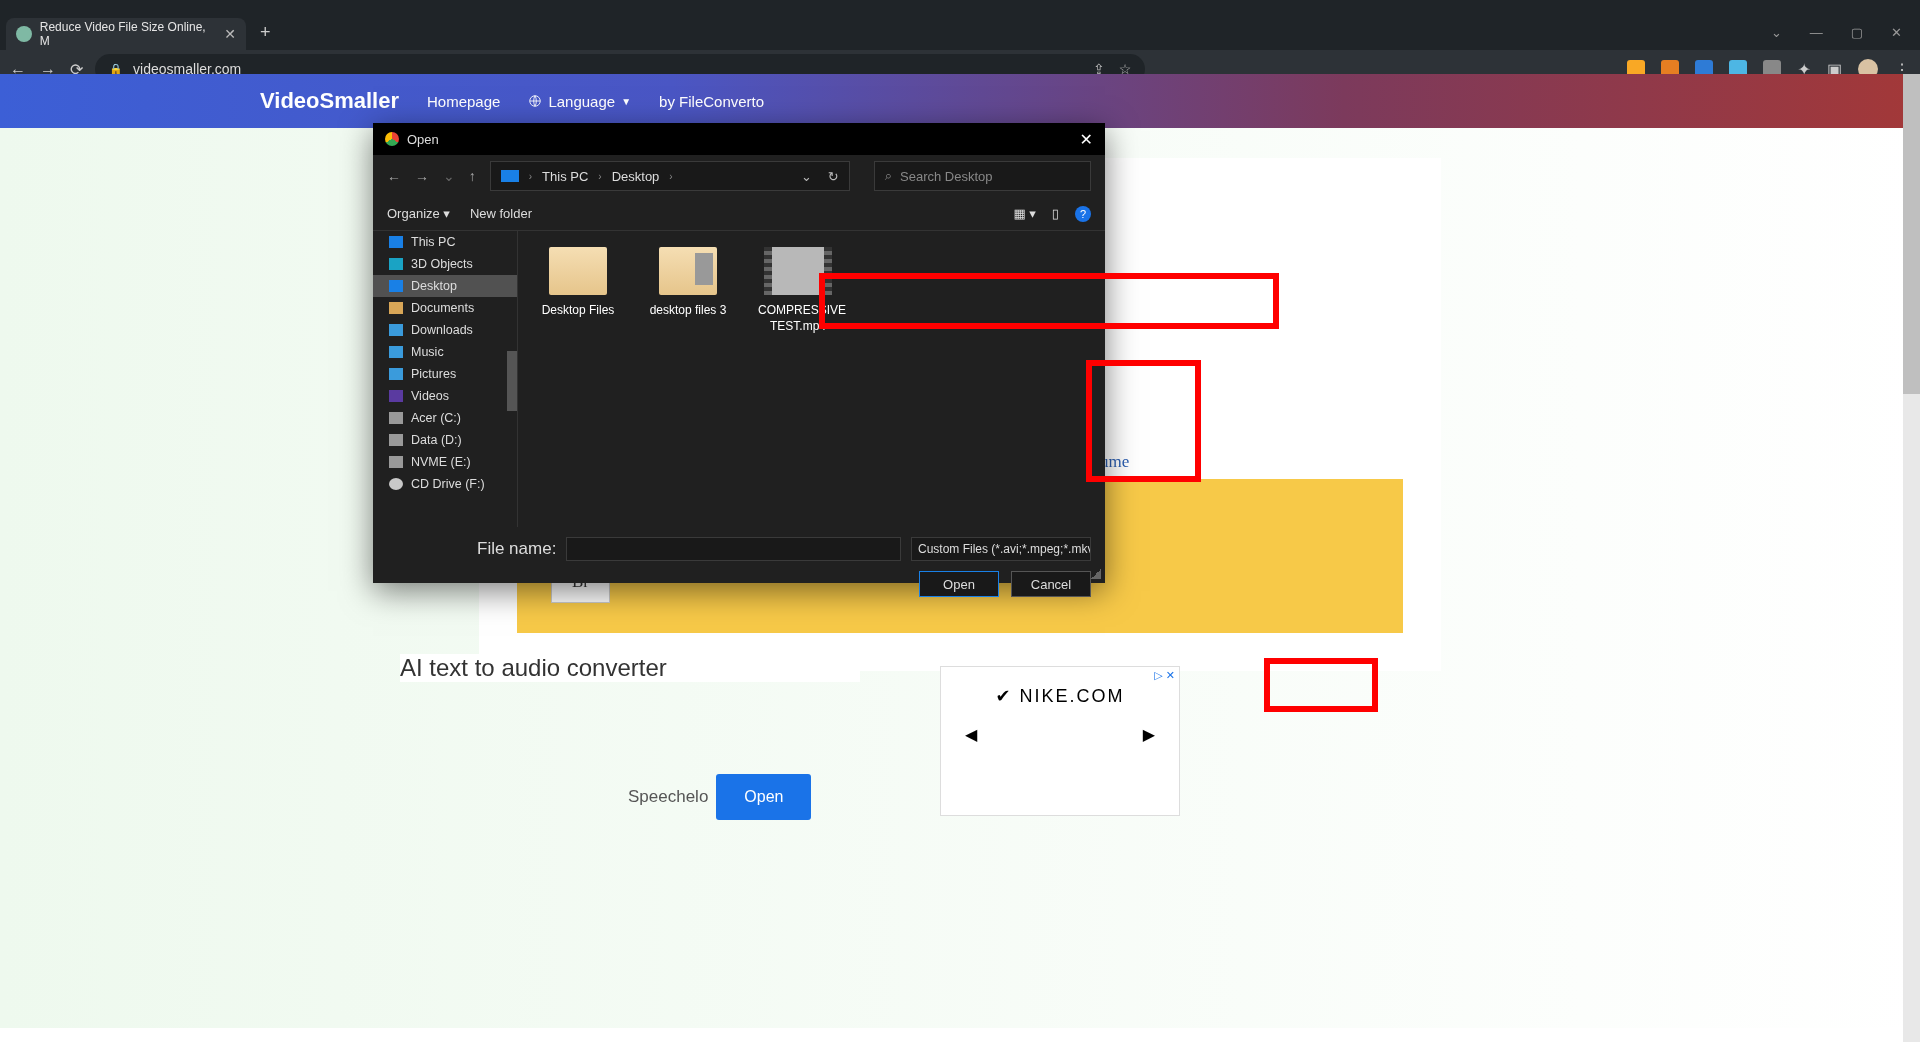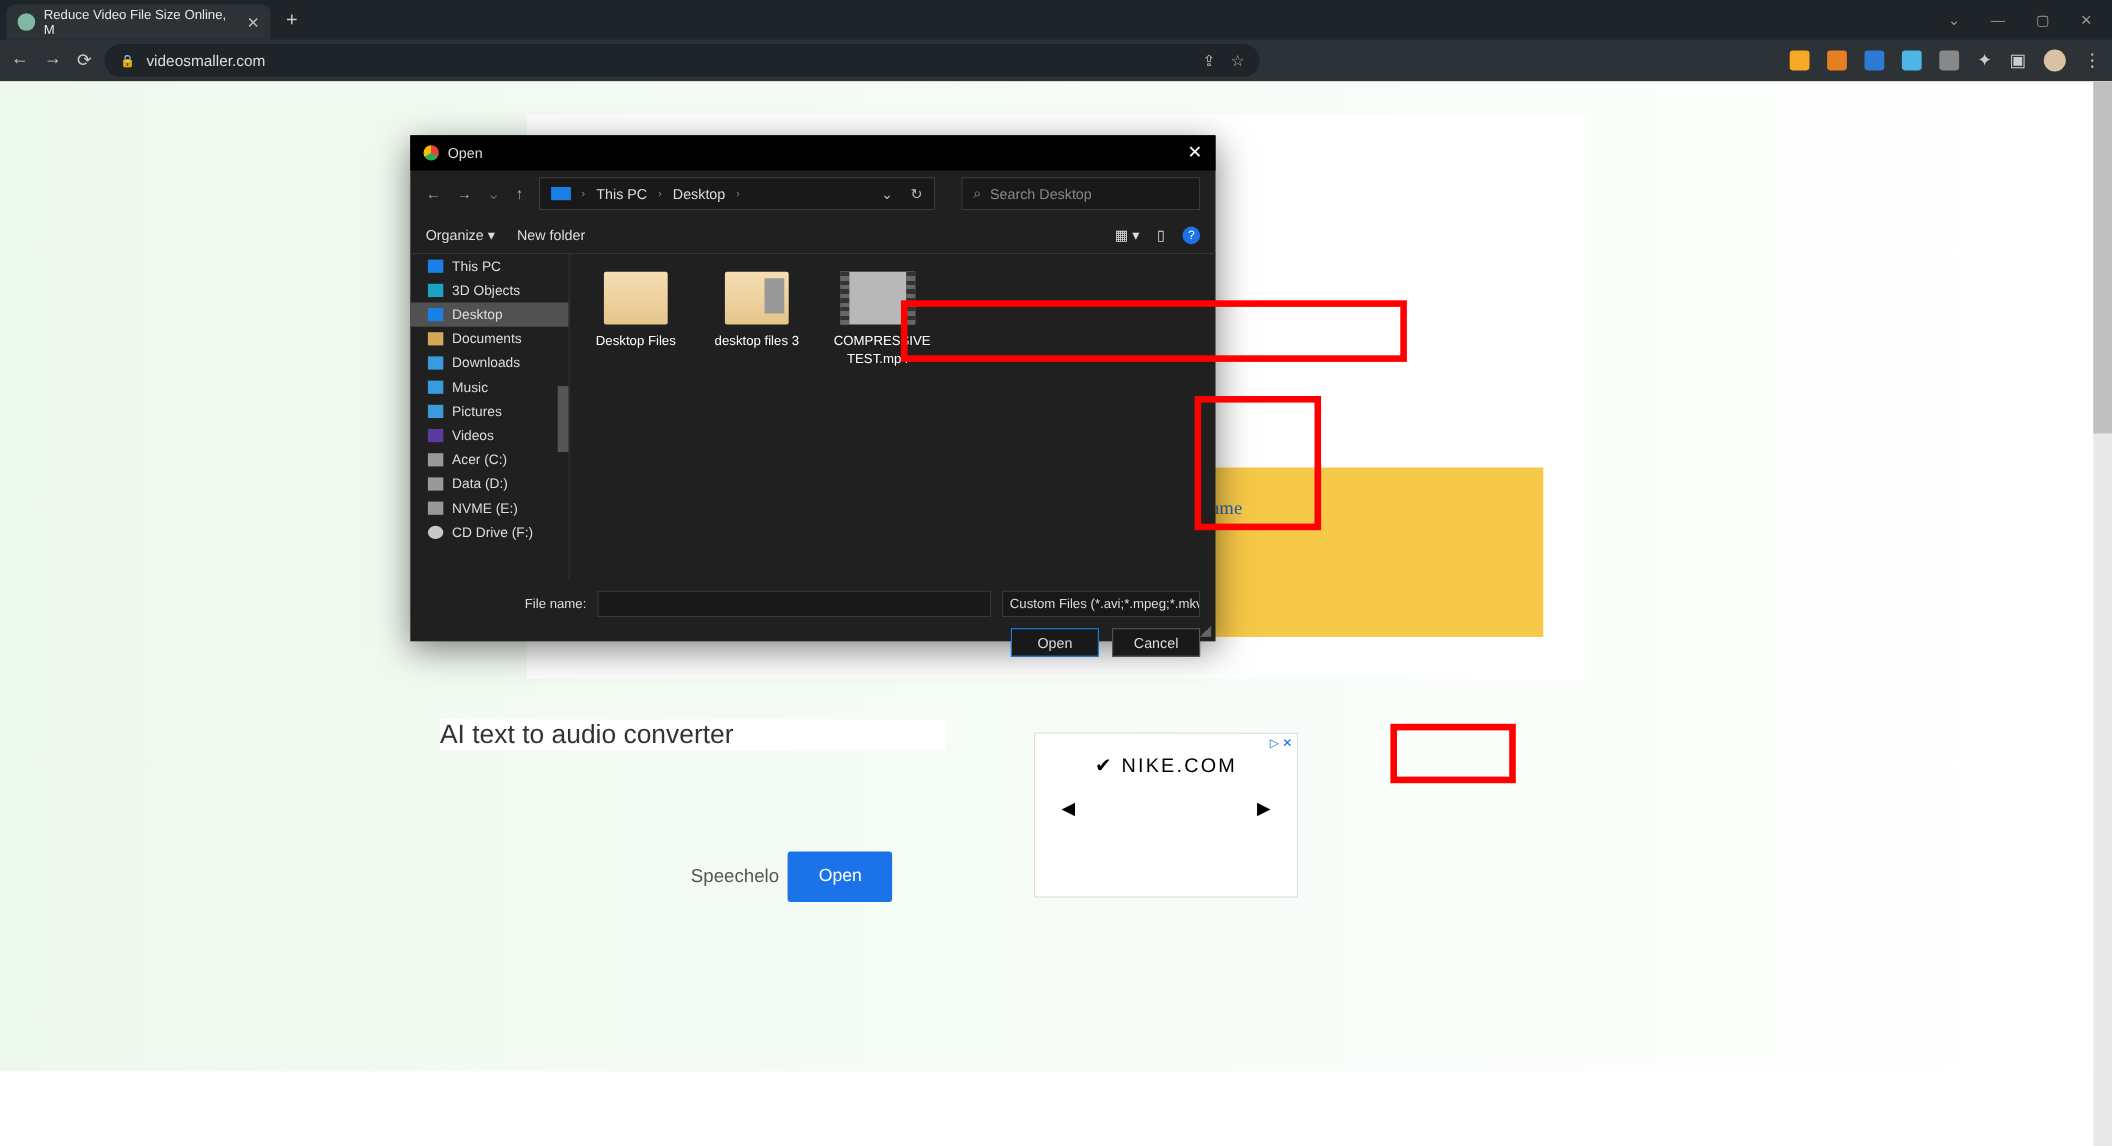"Reduce Video File Size Online," .titlebar { margin-top: none -> 14px }
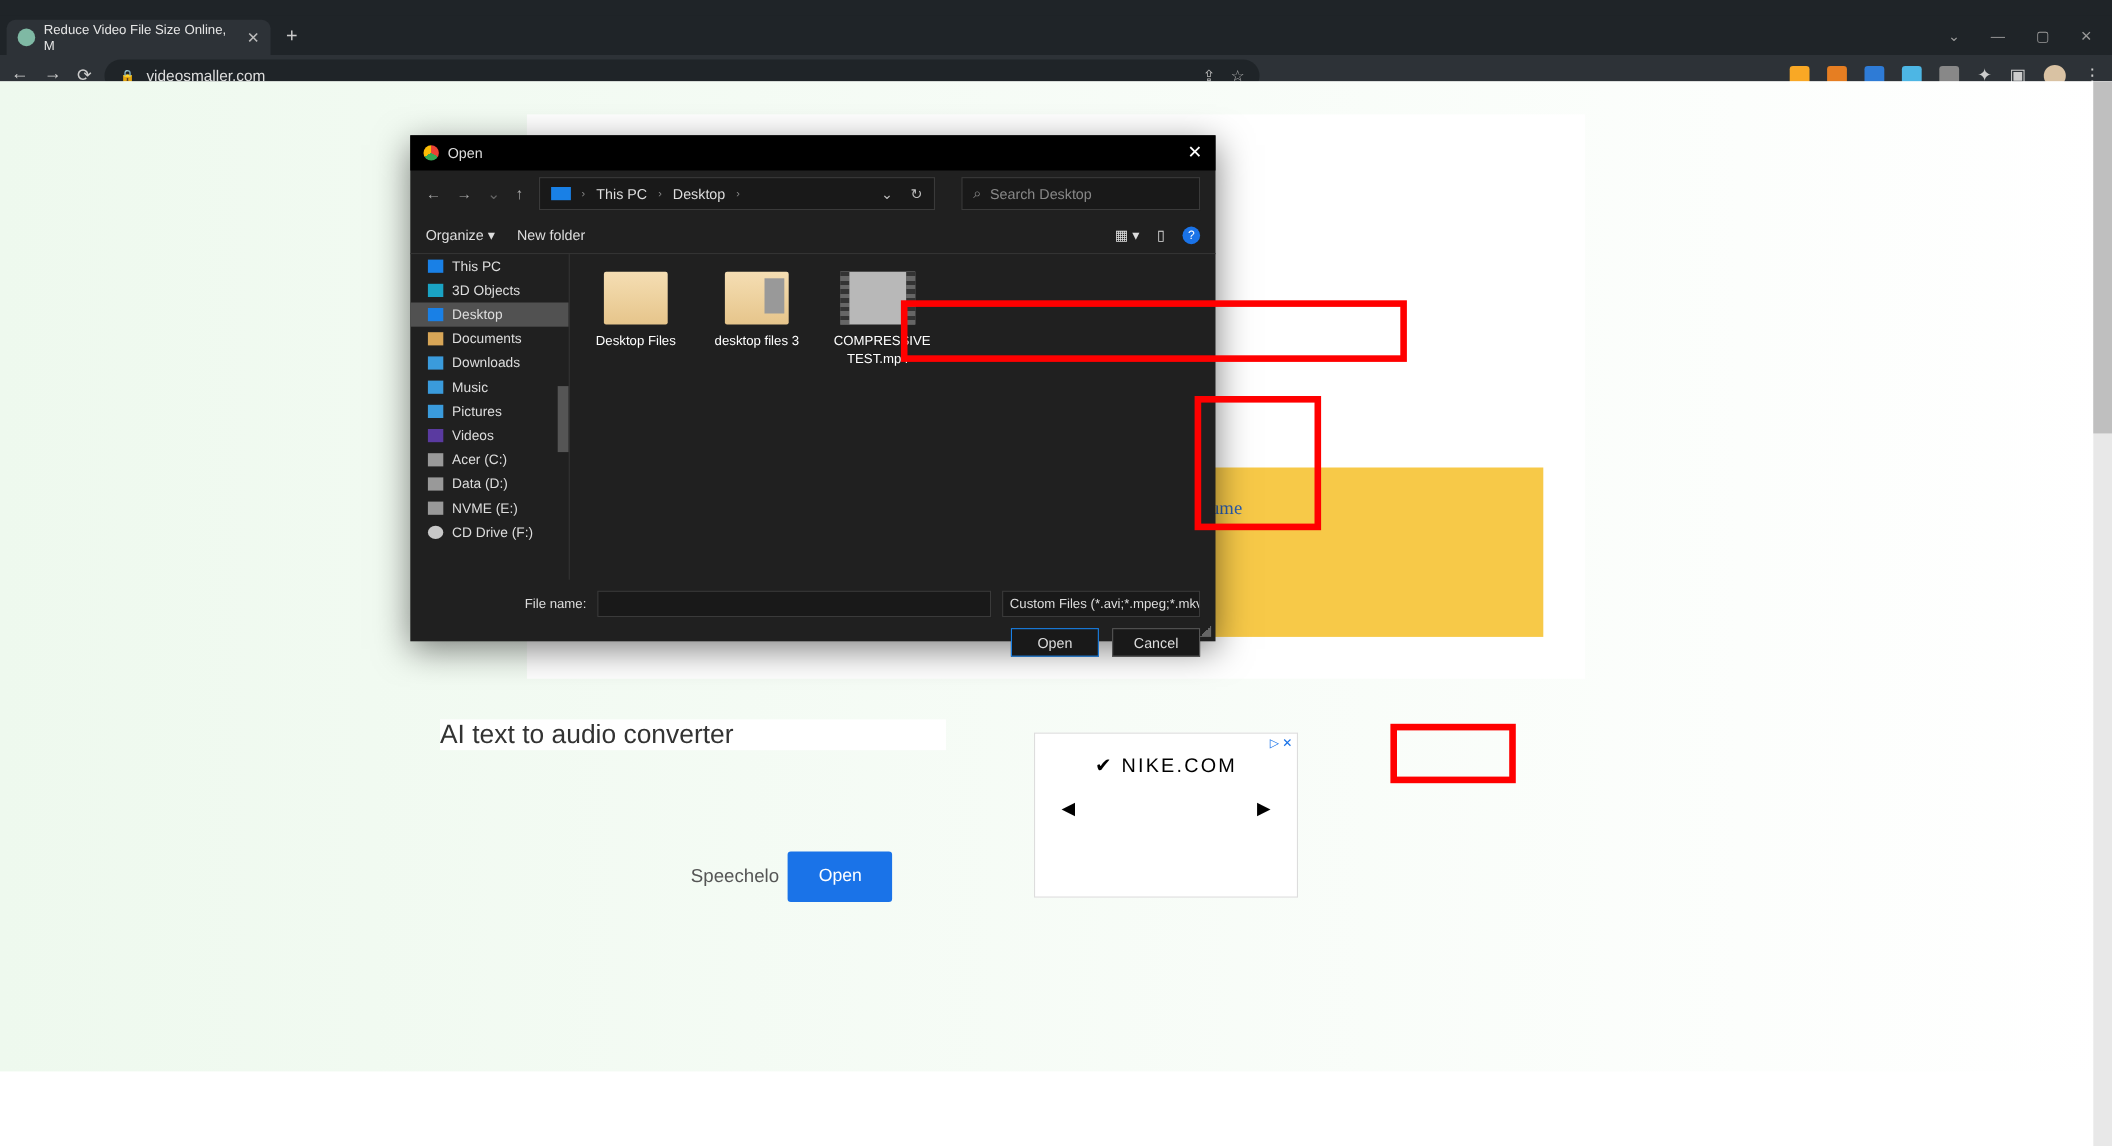"VideoSmaller" div.hero { html: none -> <div> <span>VideoSmaller</span> <a>Homepage</a> <a> <svg> <circle></circle> <path></path> </svg> <span>Language</span> <span>▼</span> </a> <a>by FileConverto</a> </div> }
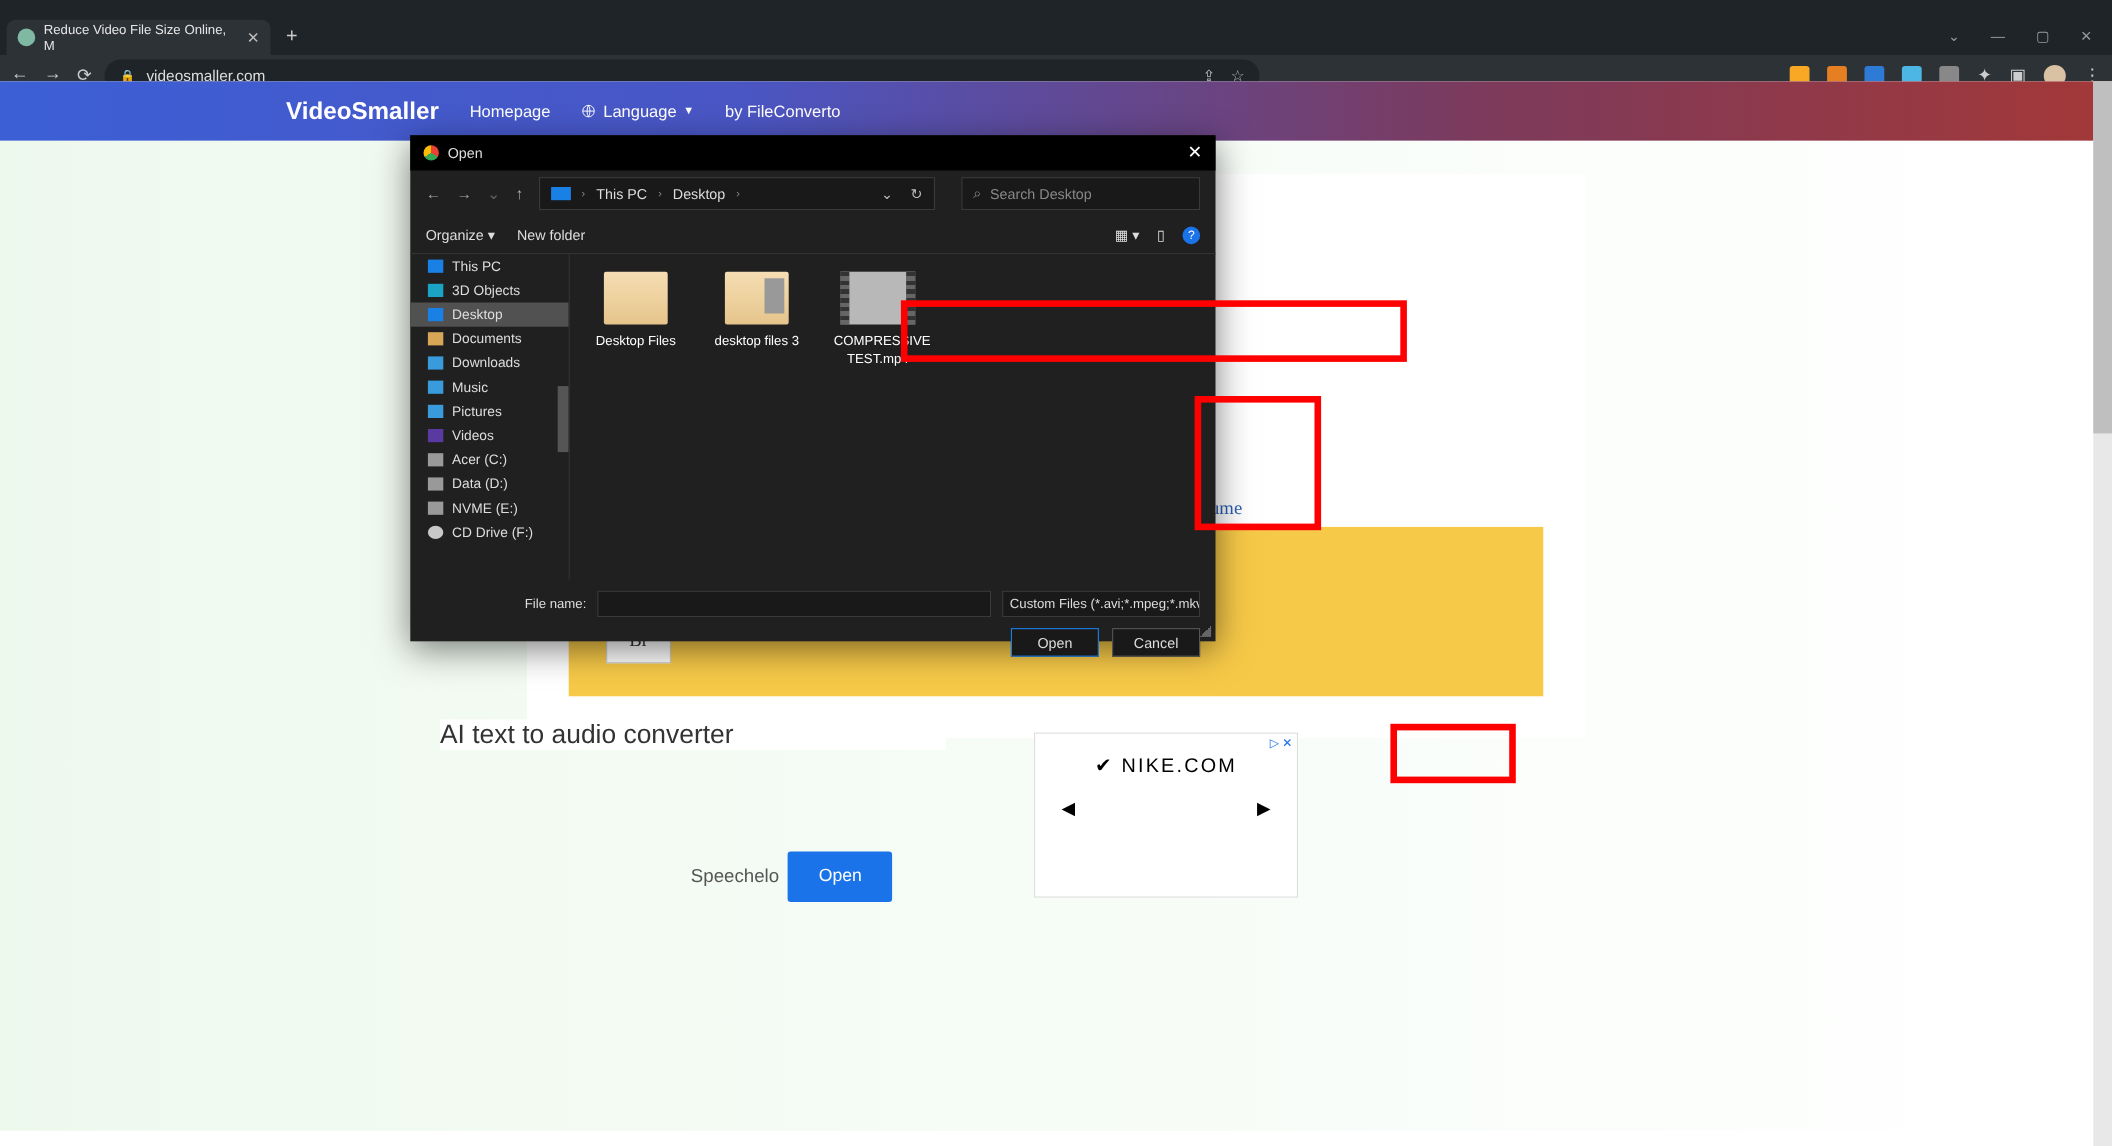"File name:" .fn-label { font-size: 12px -> 17px }
